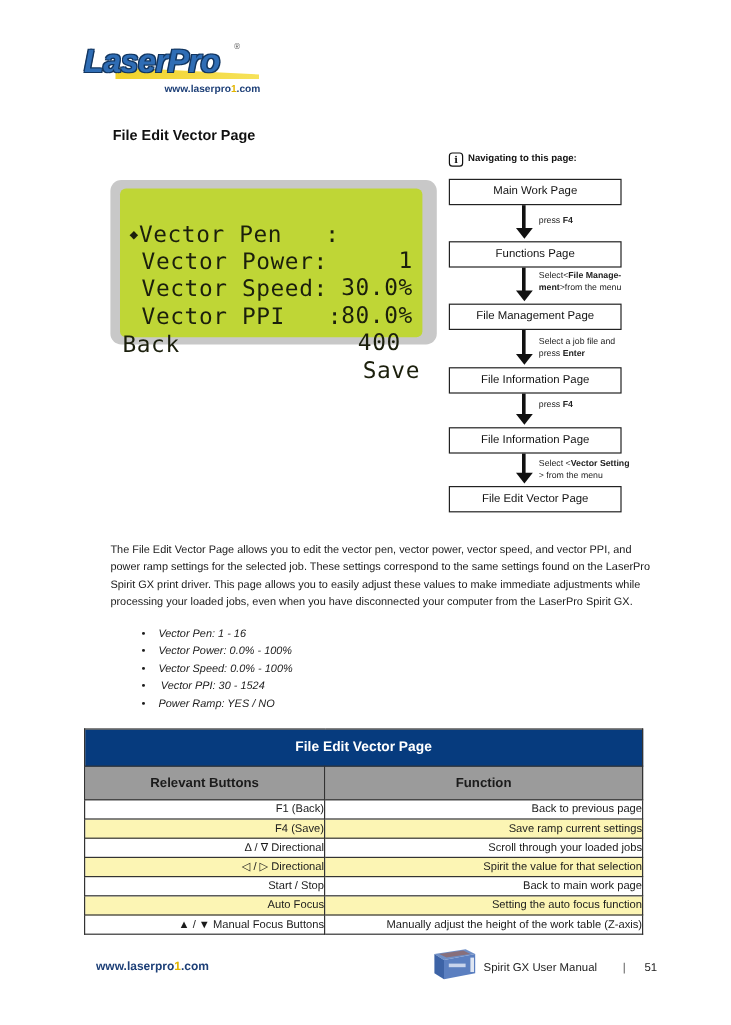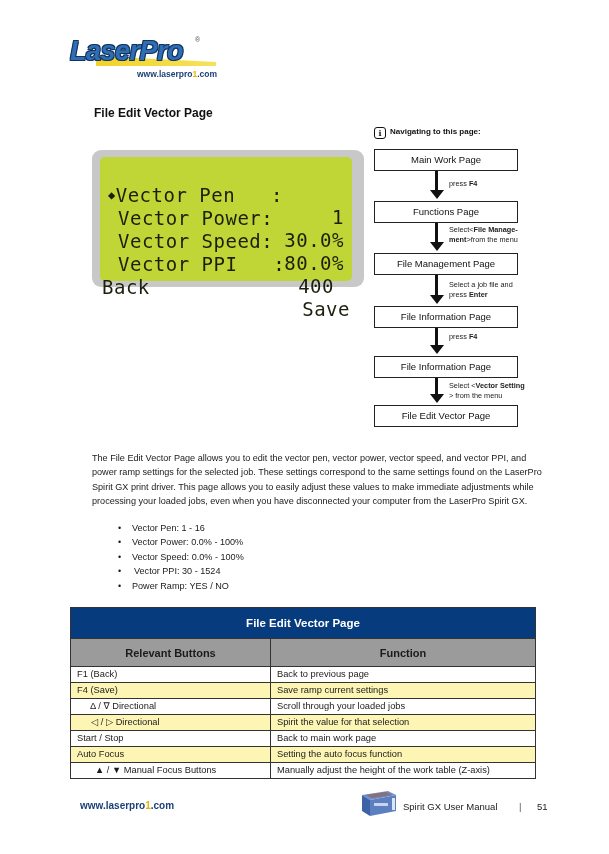"Vector Pen: 1 - 16" #bullets li { font-style: none -> italic }
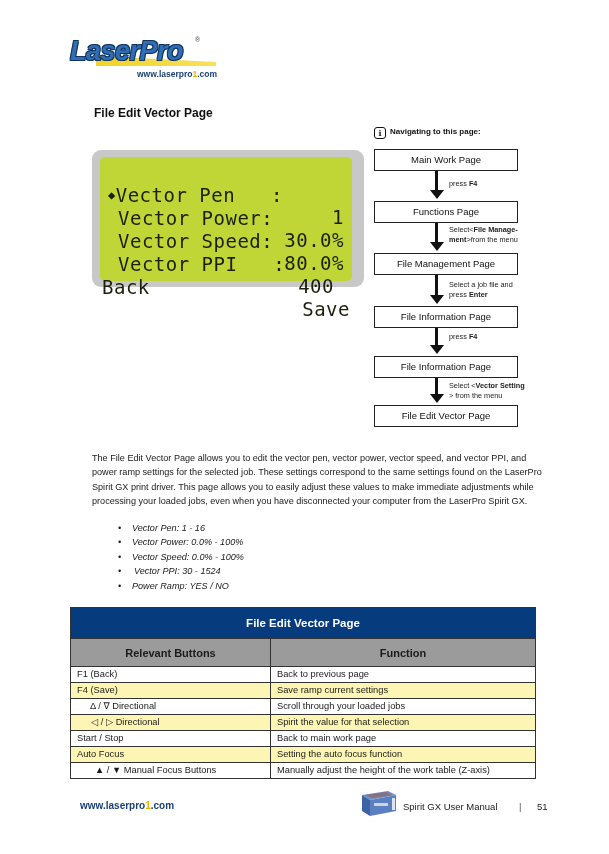"F1 (Back)" #ref-table td { text-align: none -> right }
